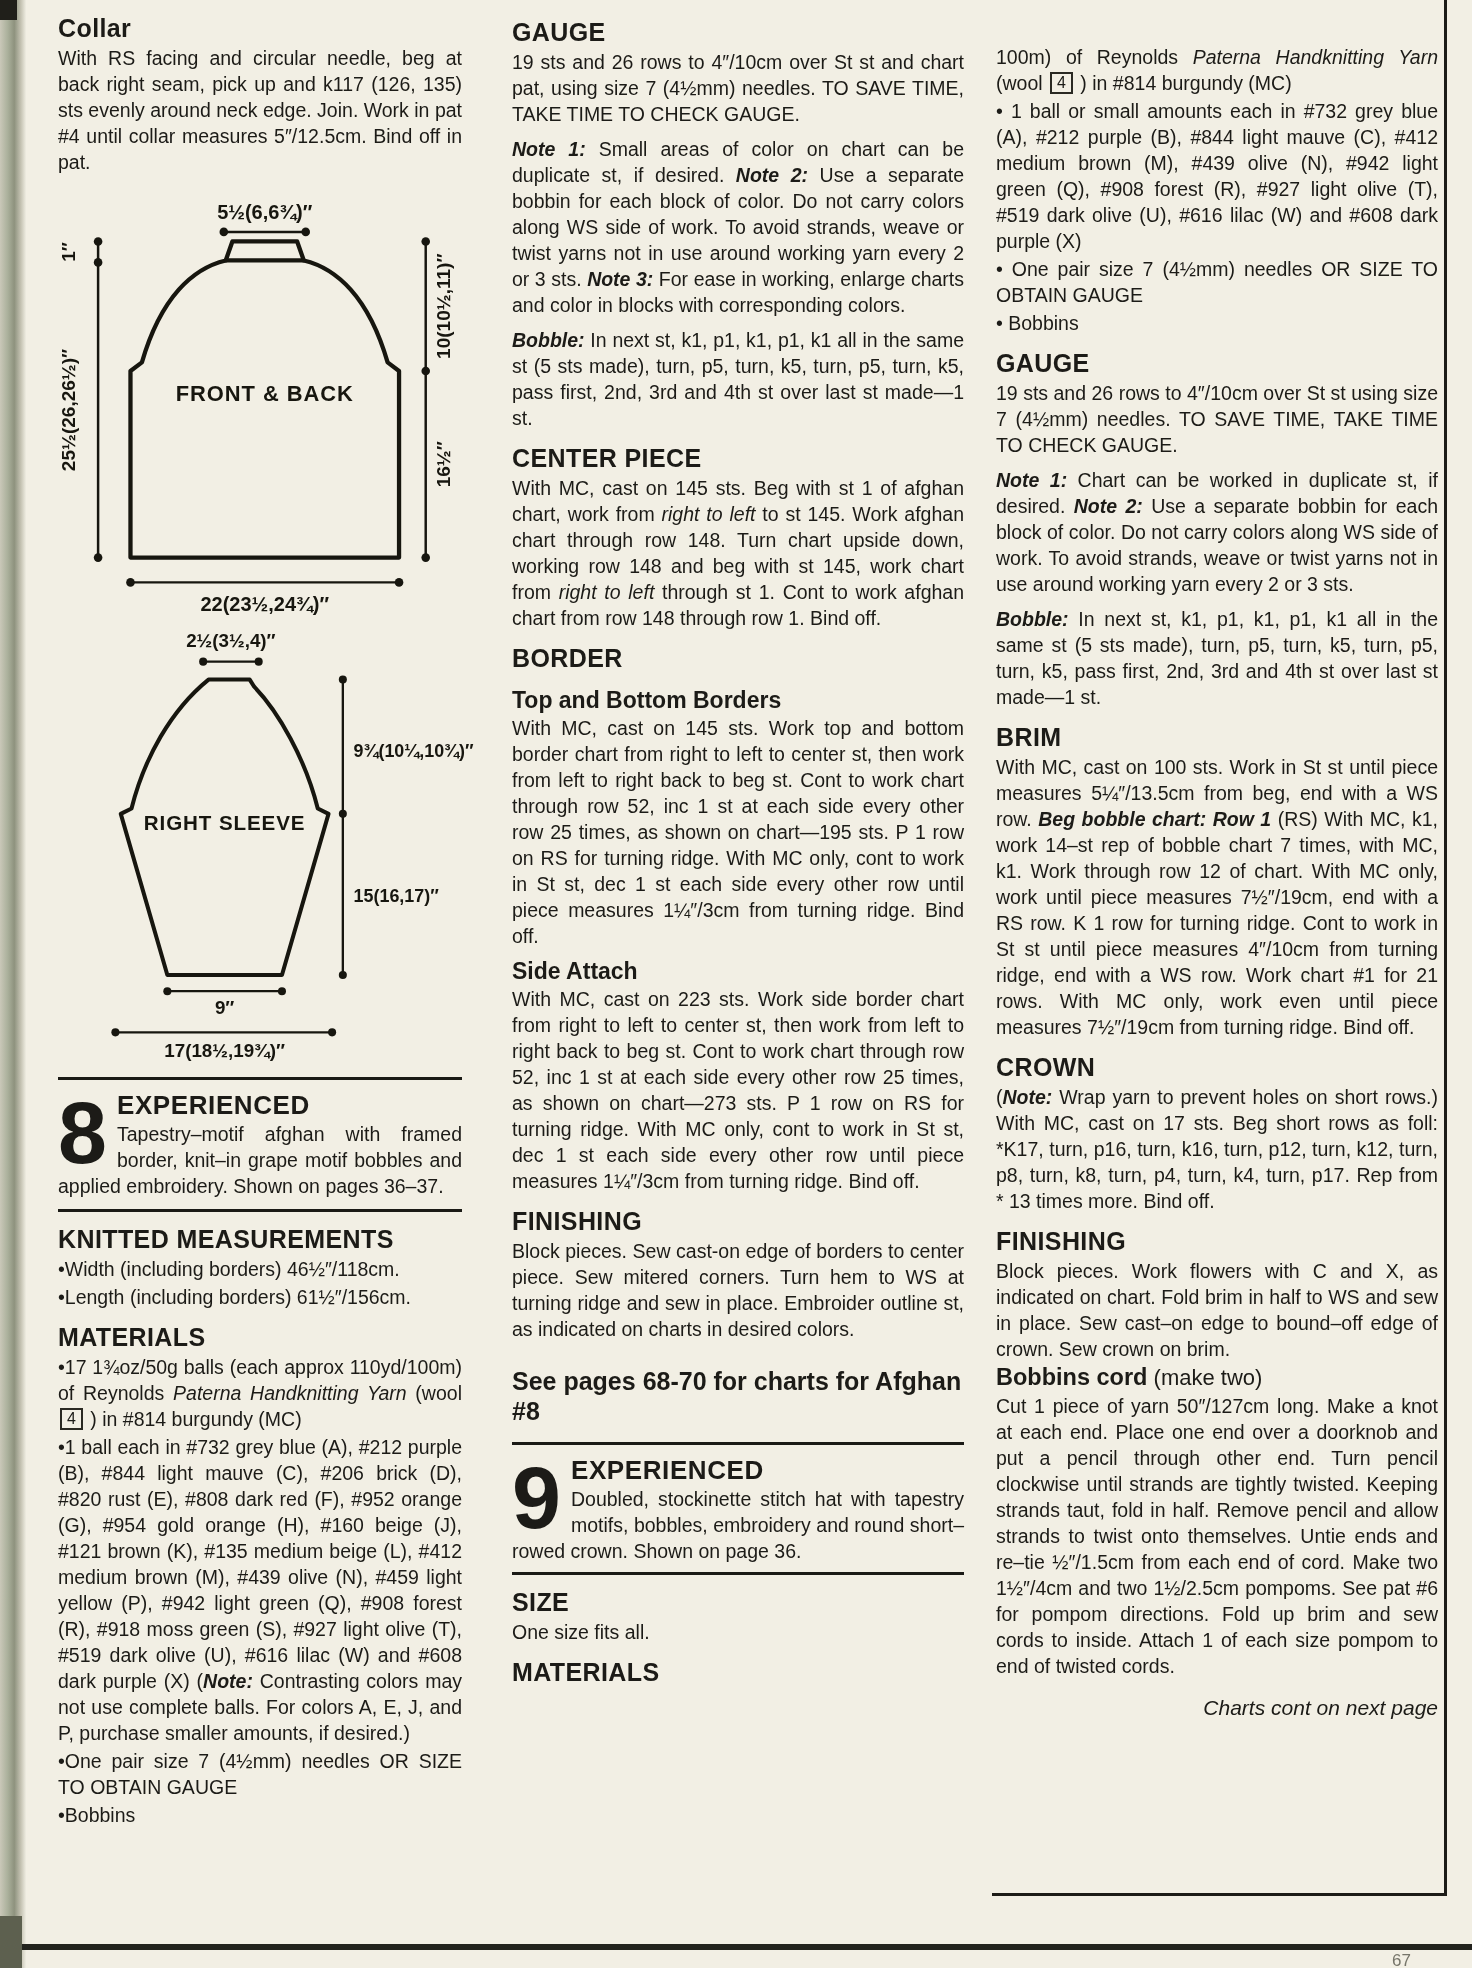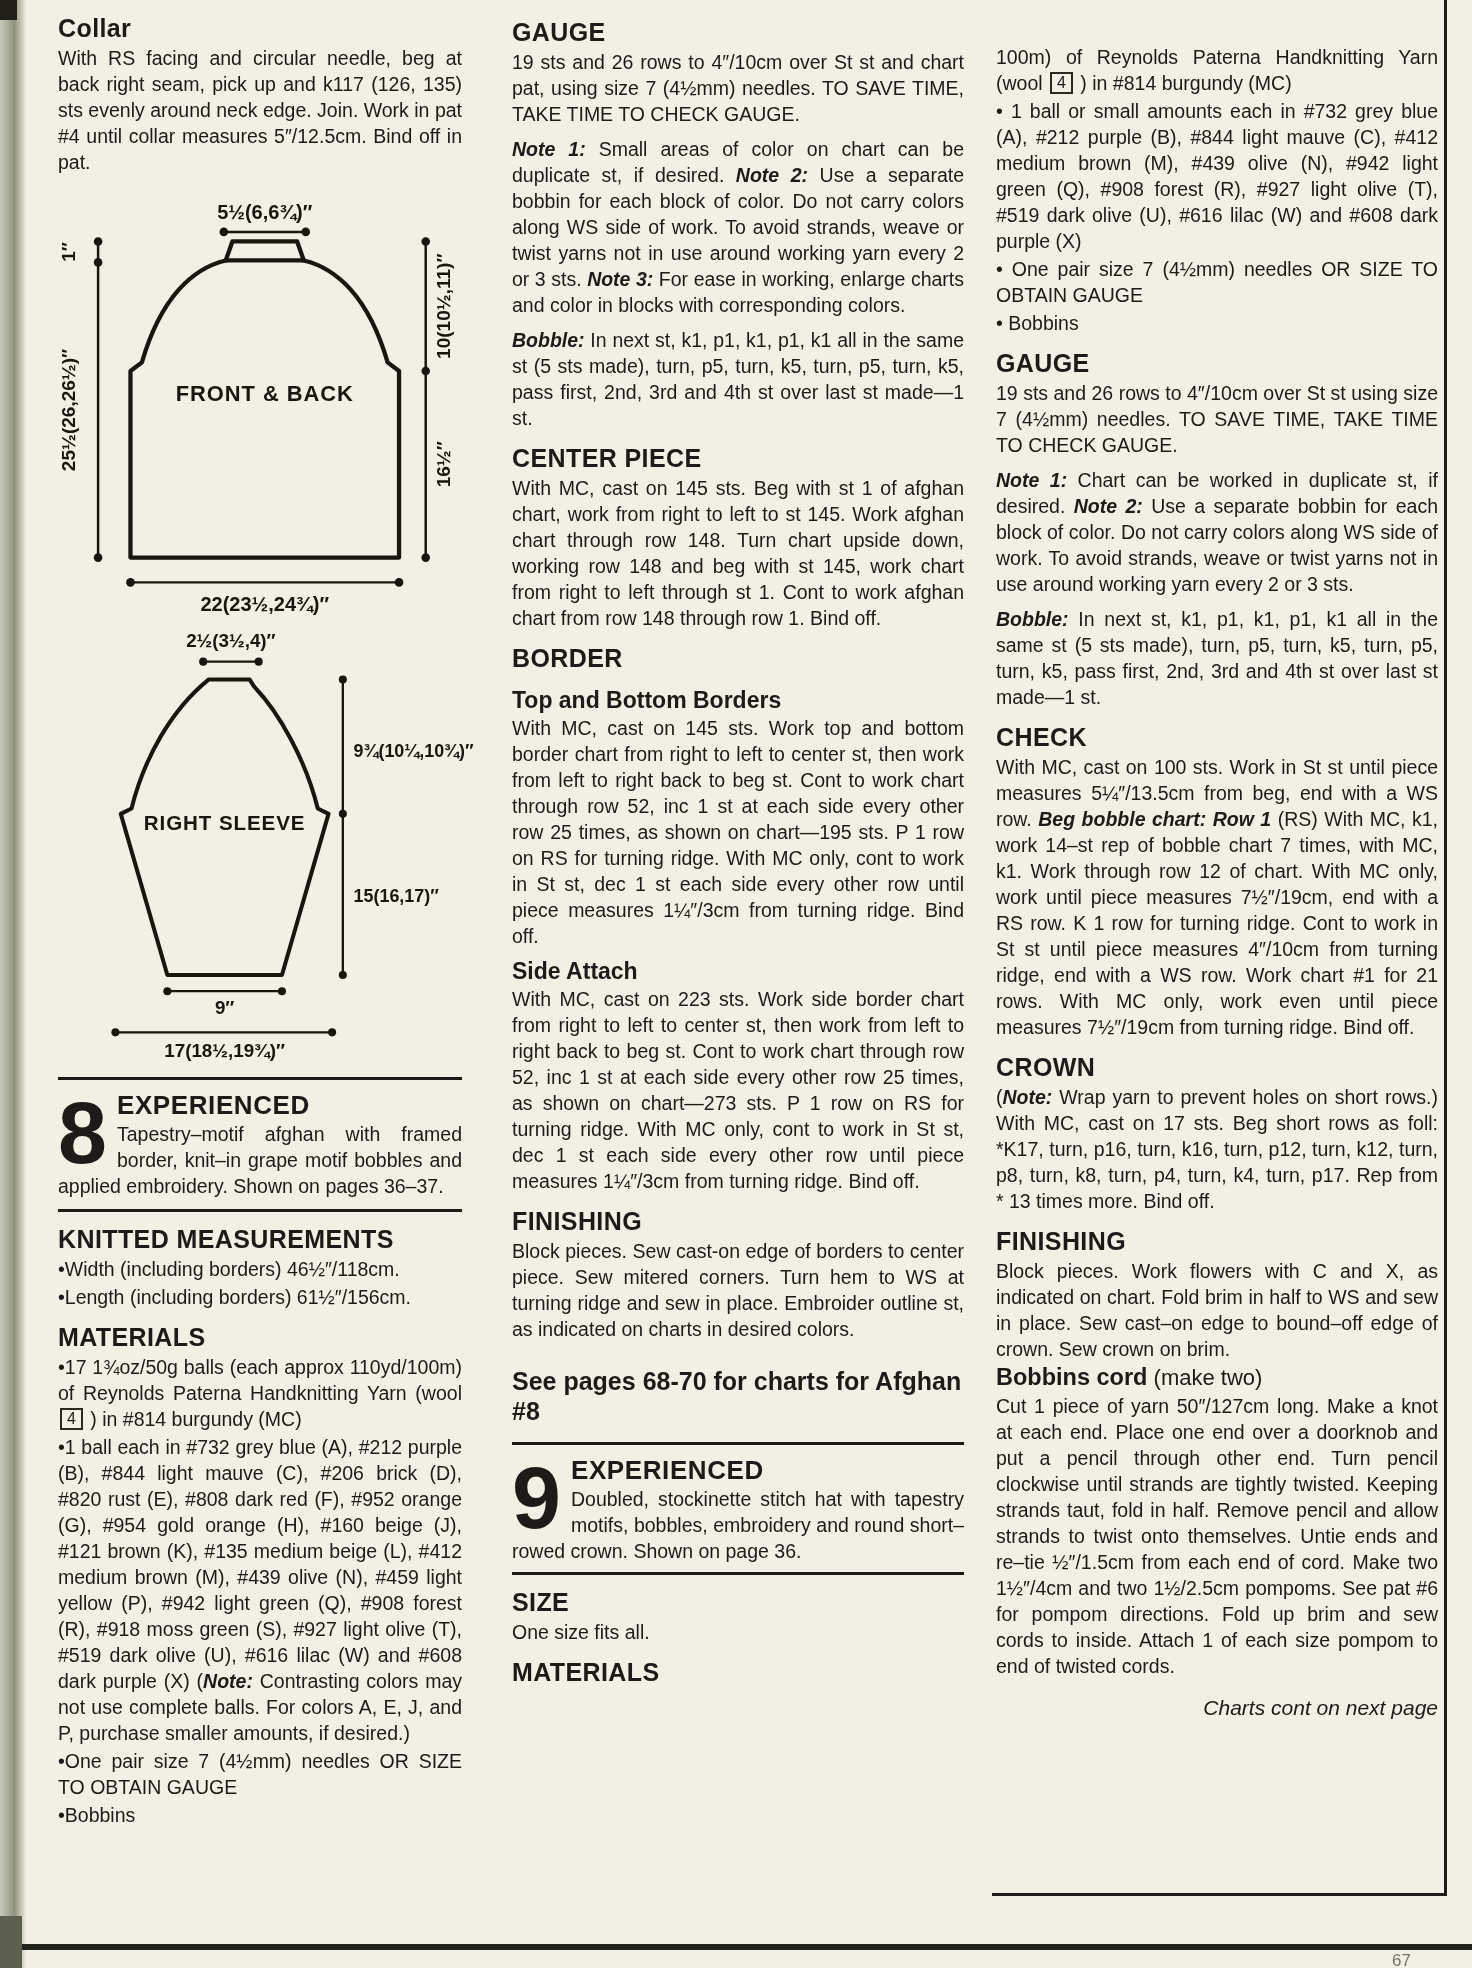"Paterna Handknitting Yarn" .run-i { font-style: none -> italic }
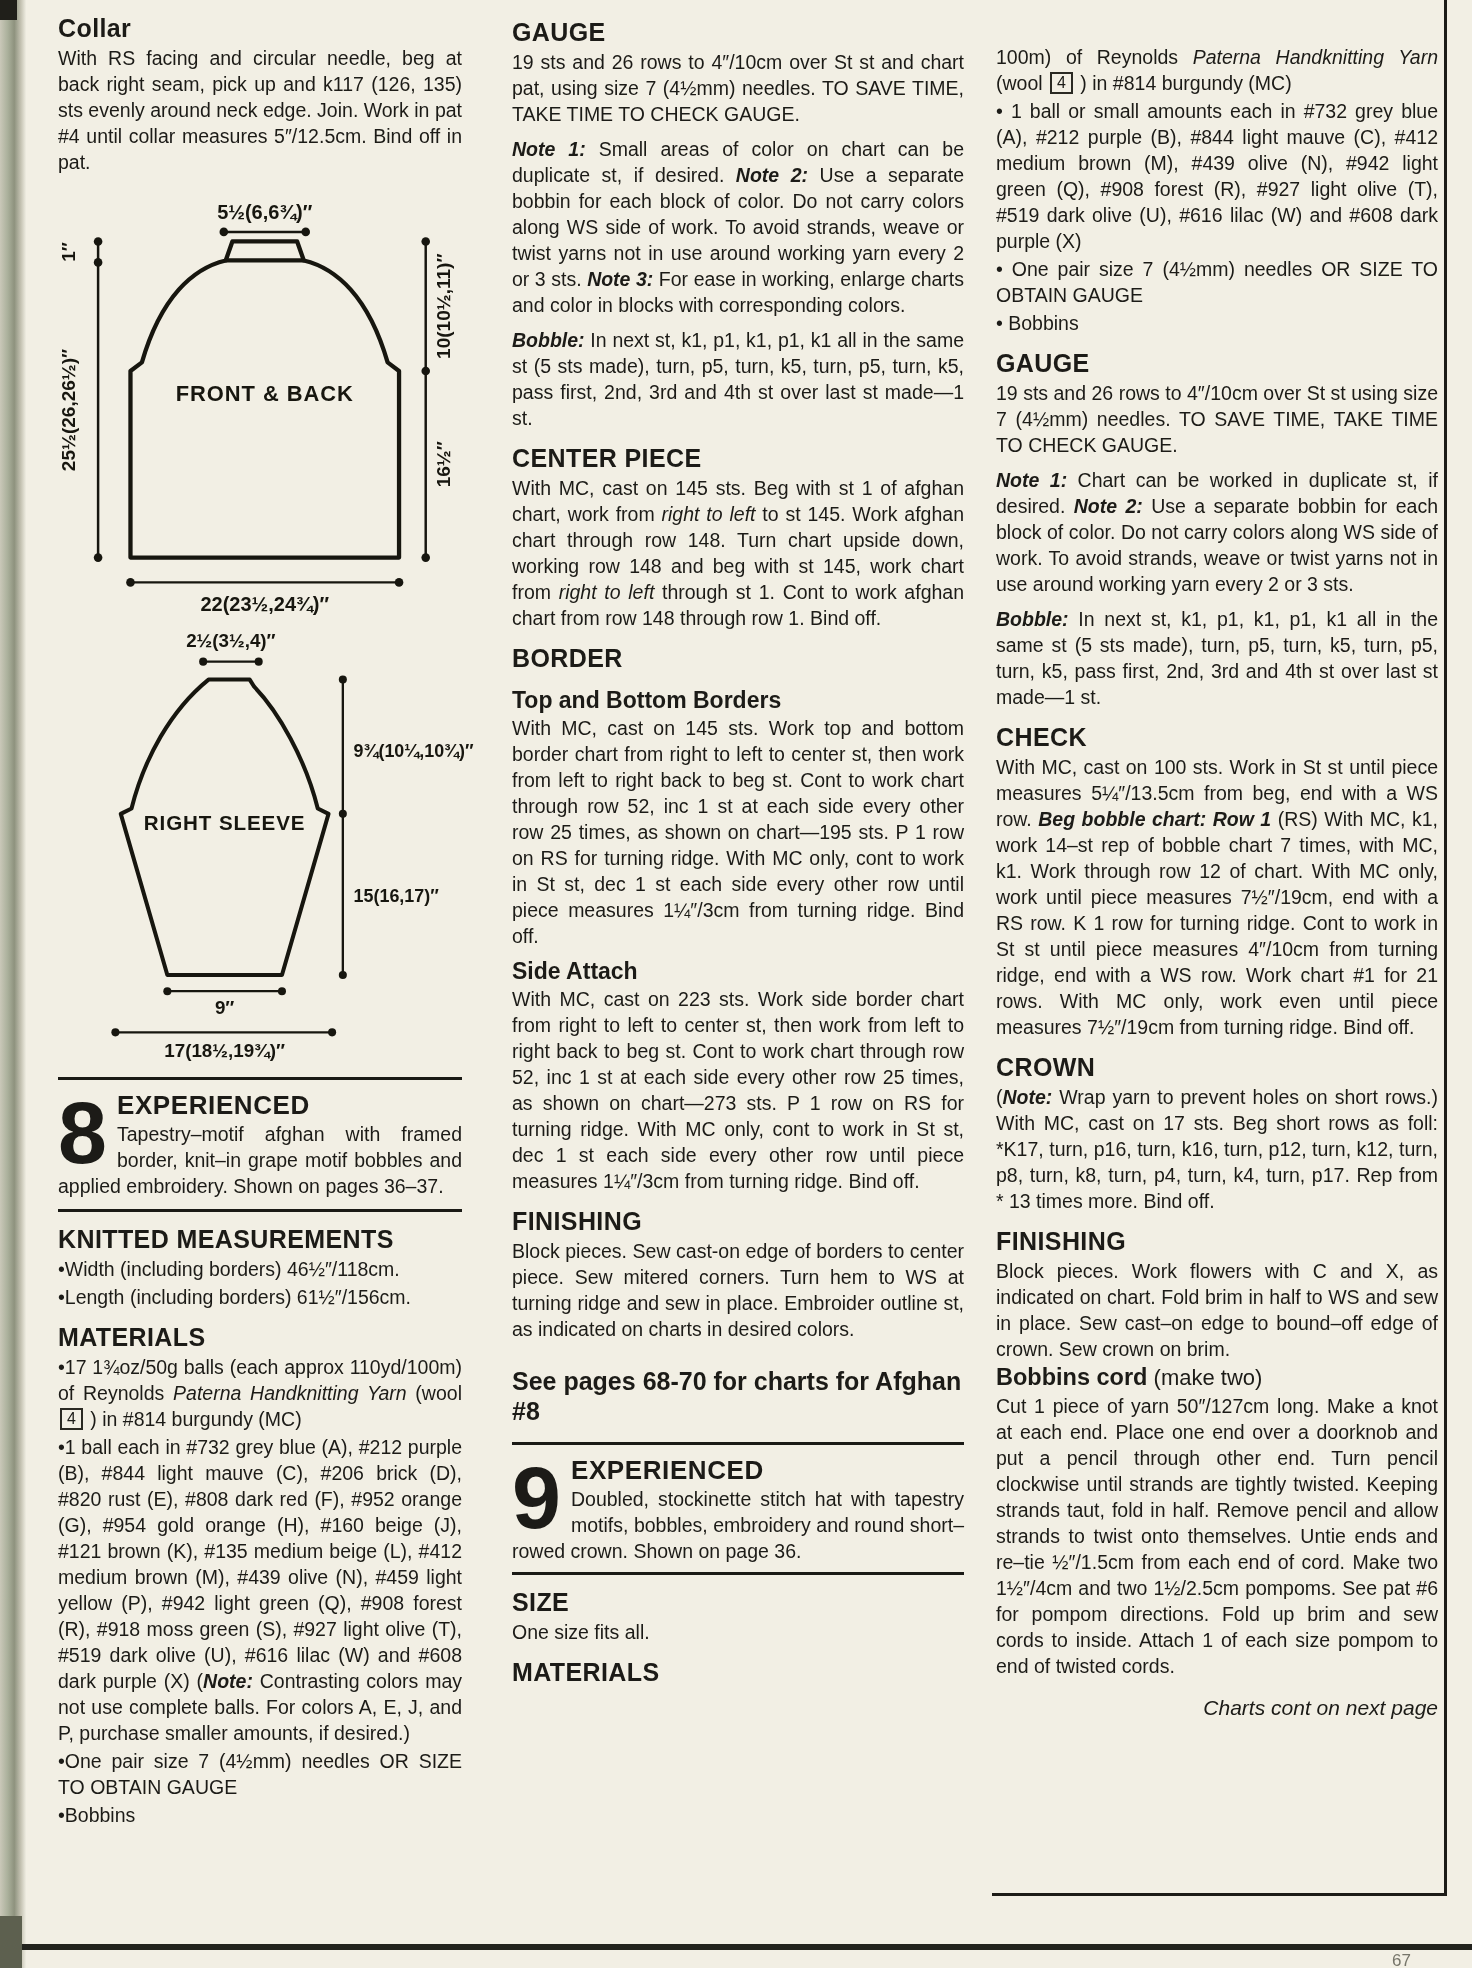"CHECK" div.h-sec { text: CHECK -> BRIM }
